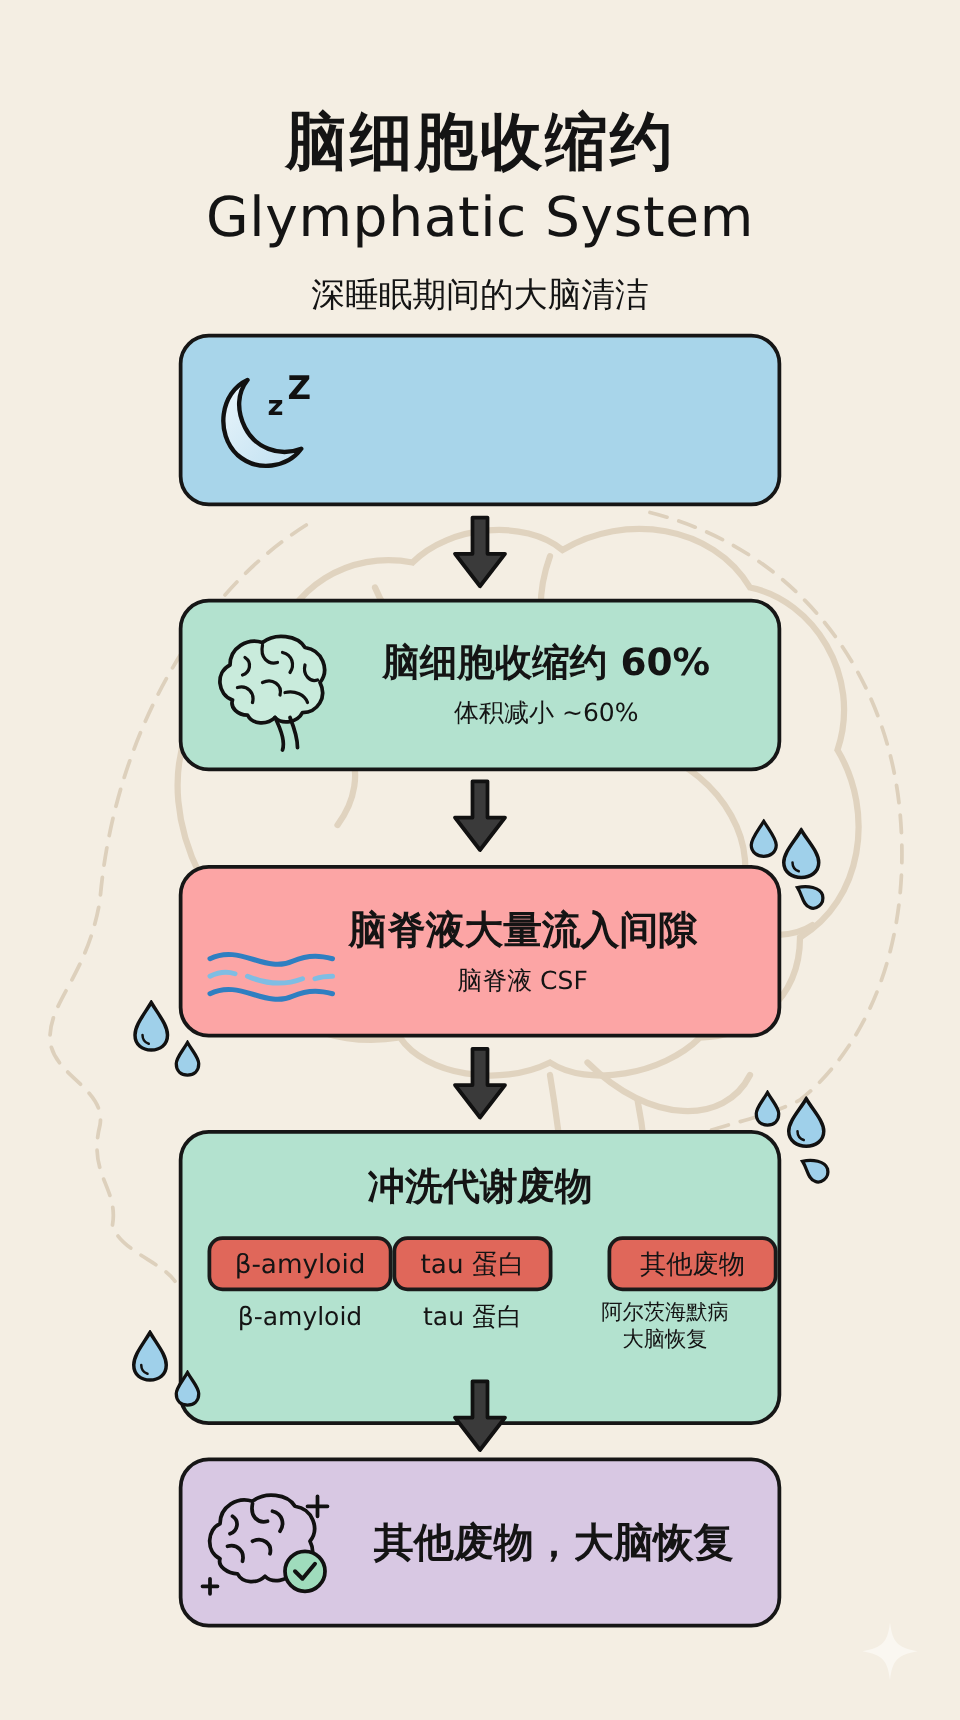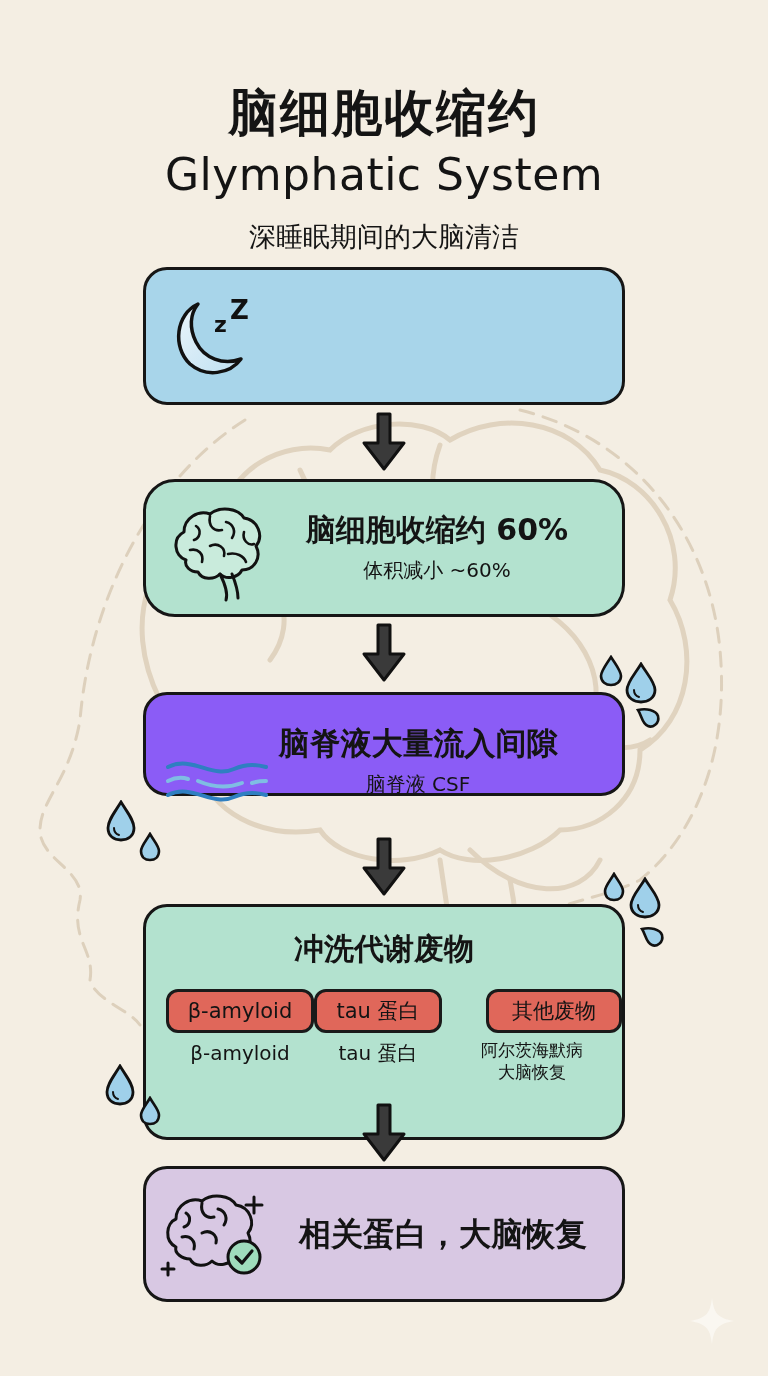"脑细胞收缩约 60%" div.step { border-radius: 32px -> none }
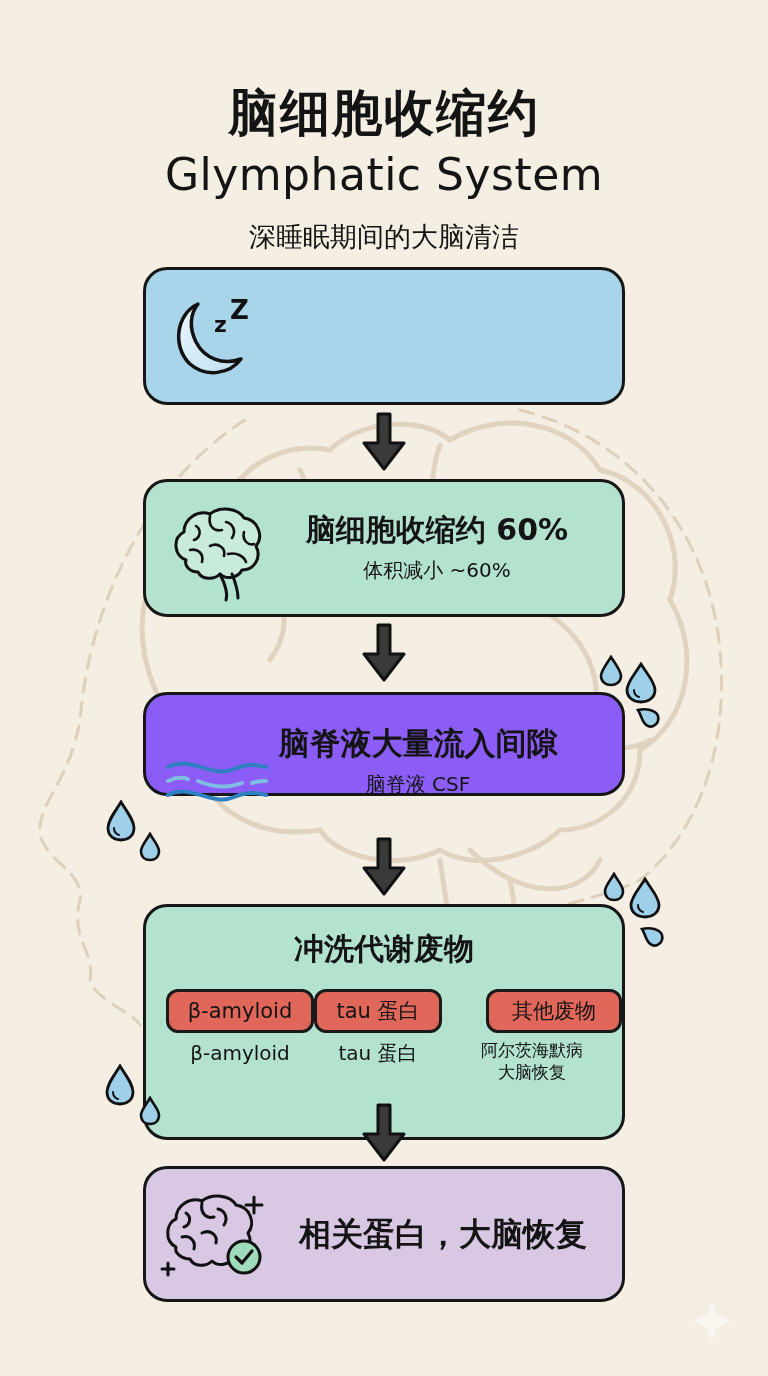"脑脊液大量流入间隙" div.step { background: #8b5cf6 -> #fca5a5; height: 104px -> 138px }
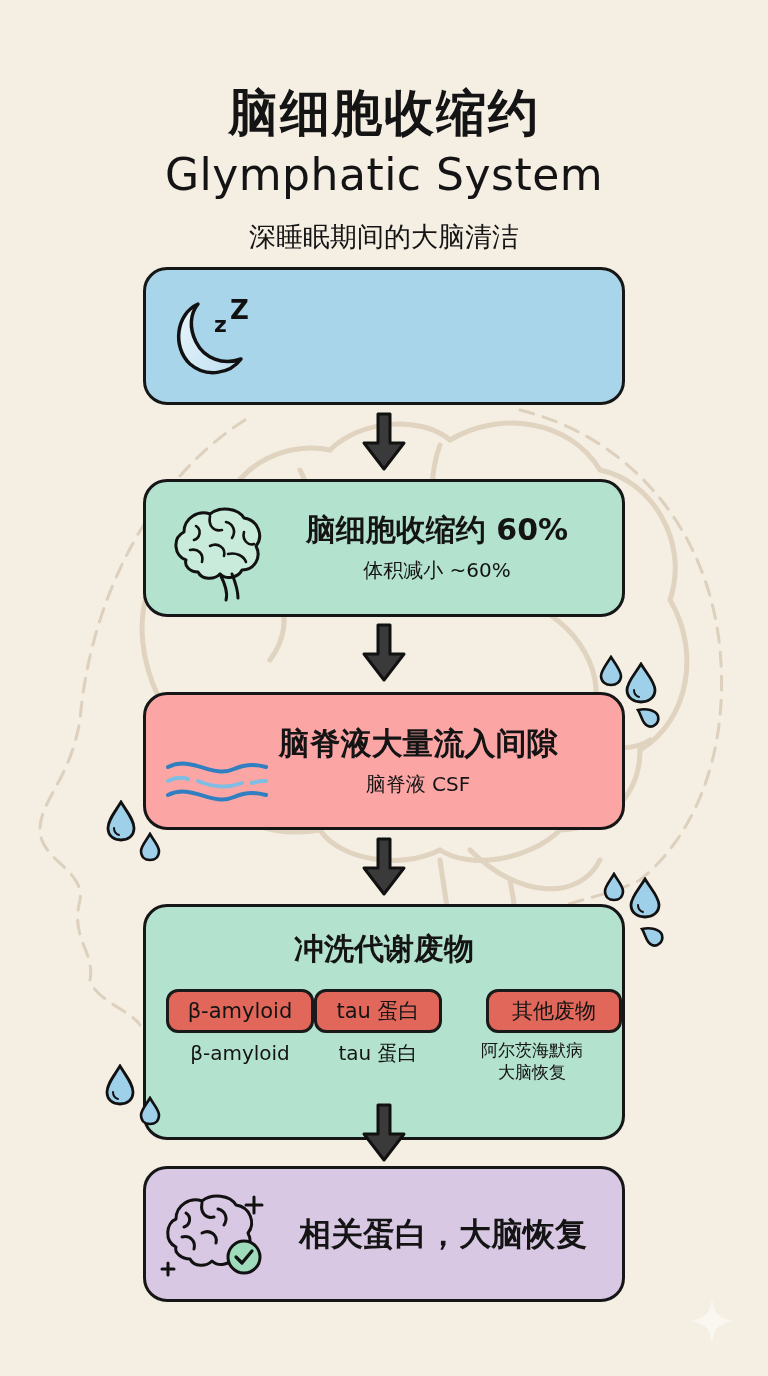"相关蛋白，大脑恢复" div.step-title { text: 相关蛋白 -> 其他废物 }
